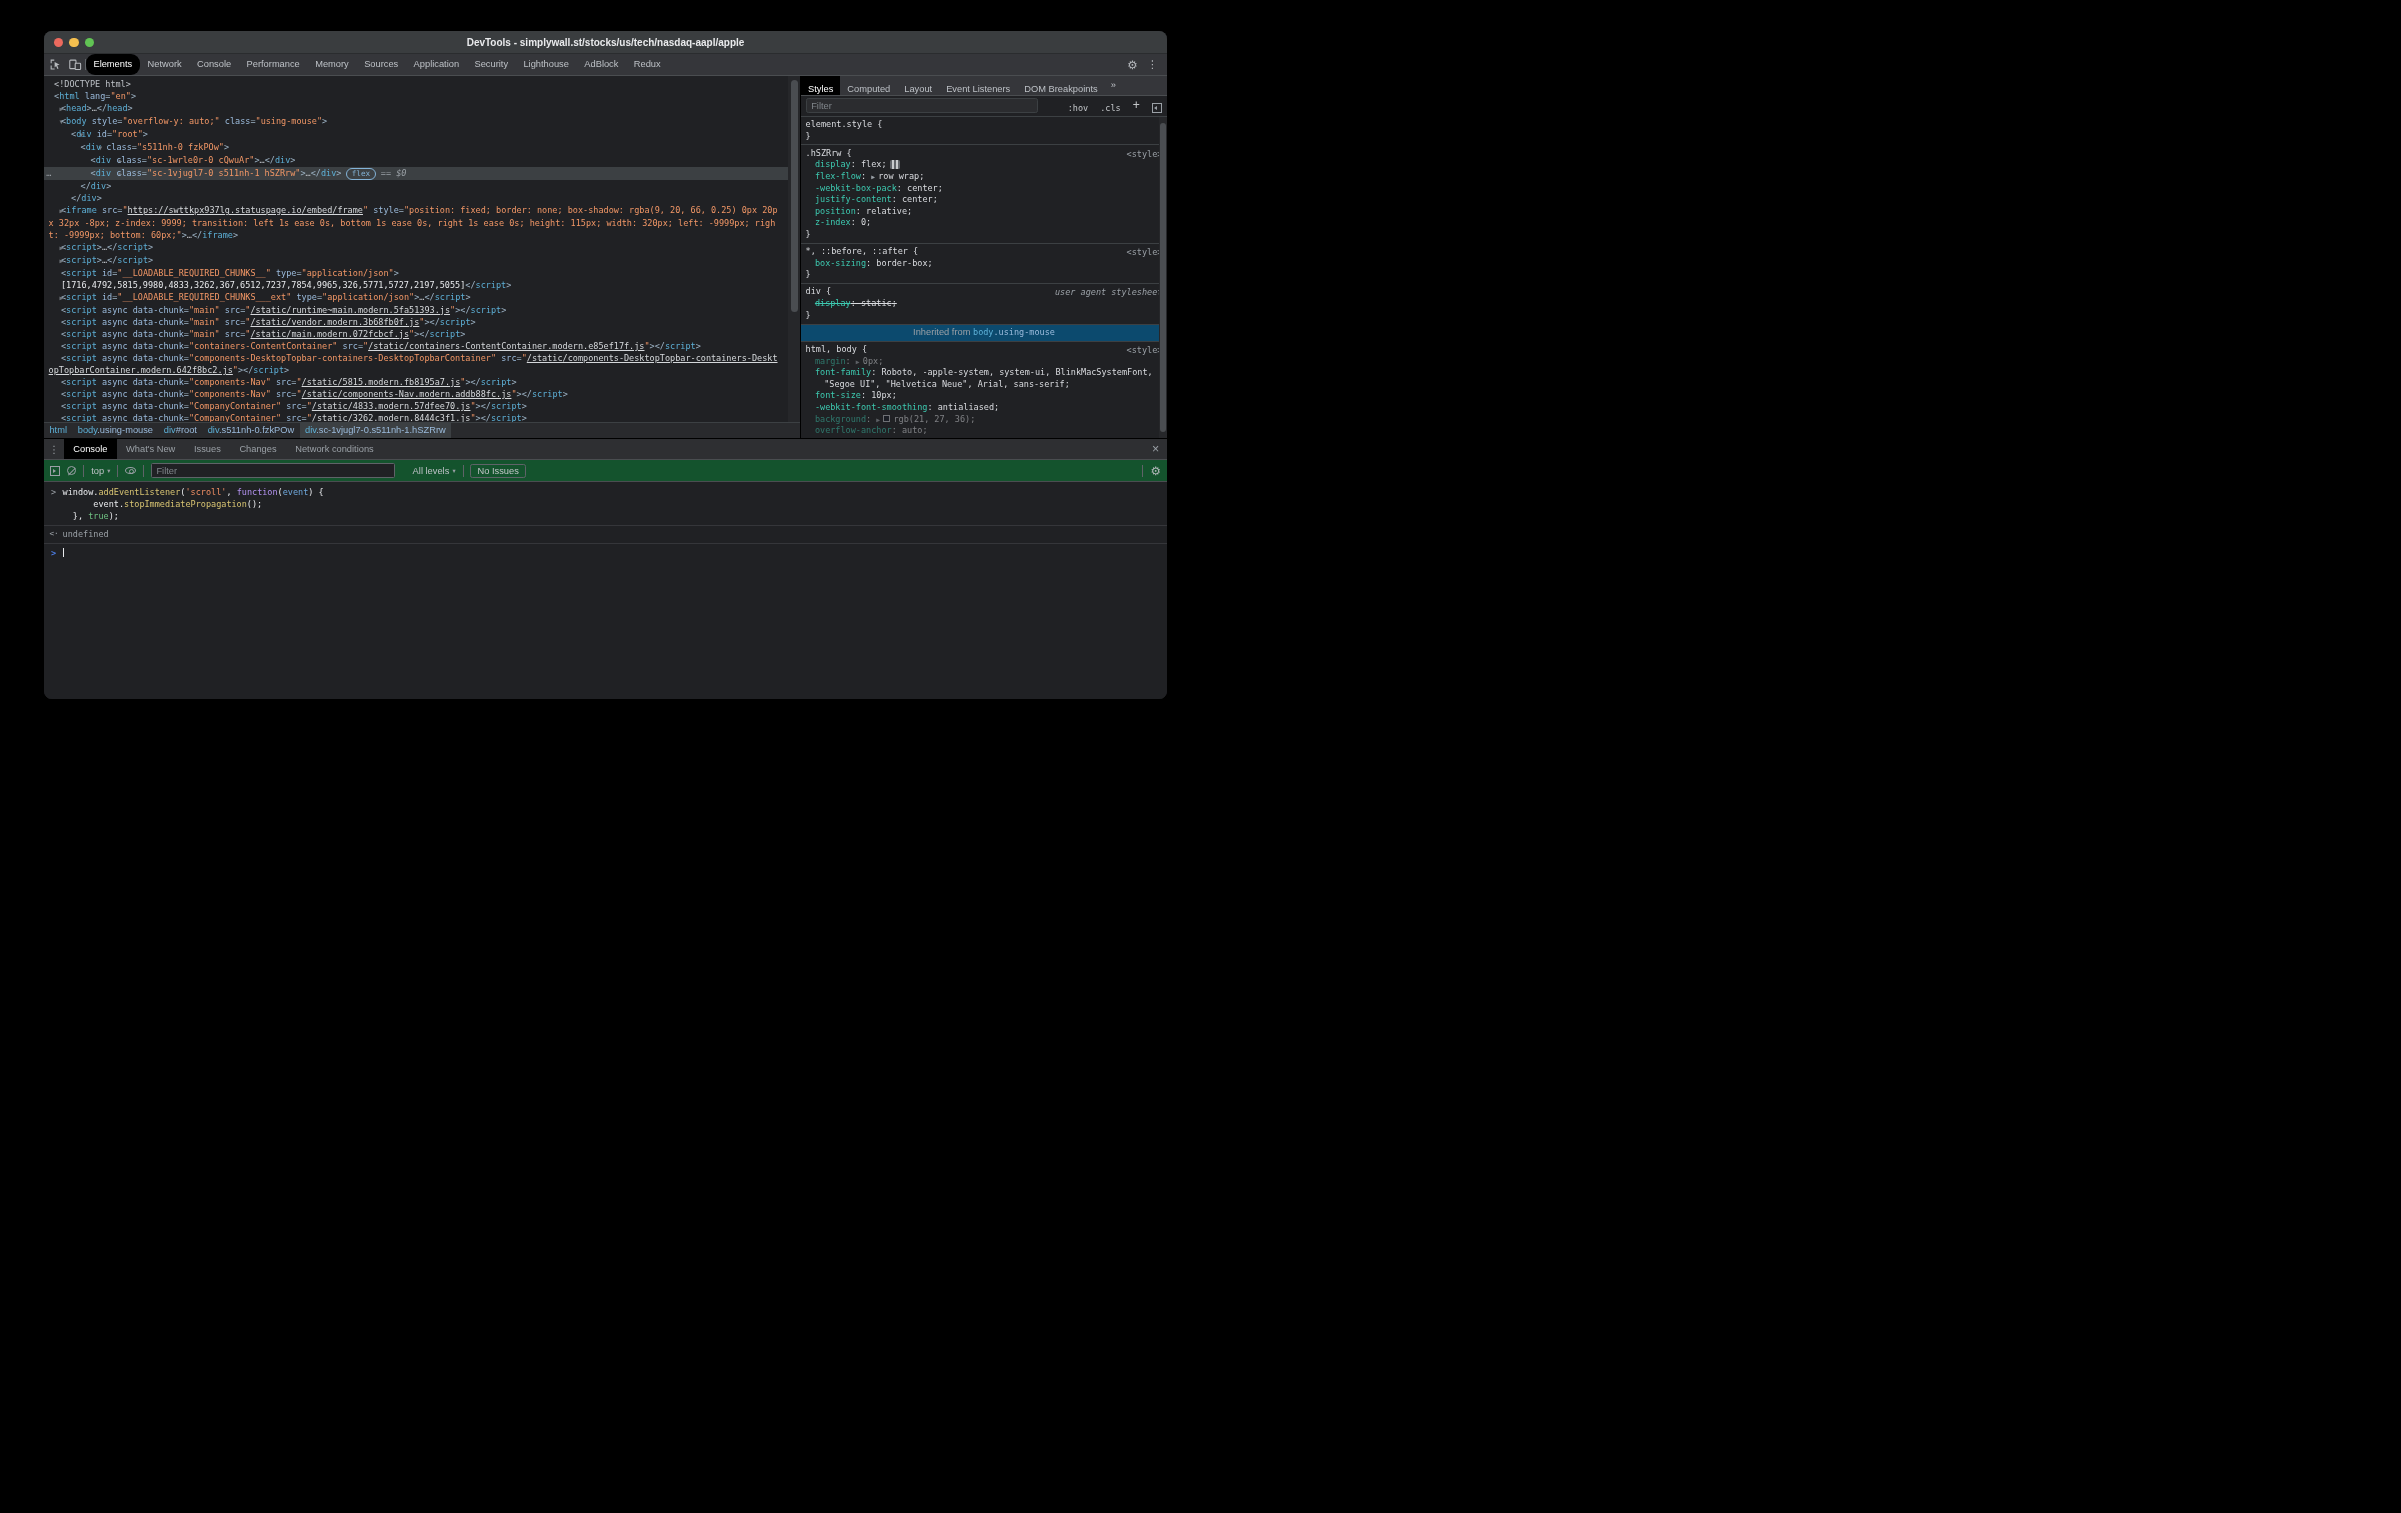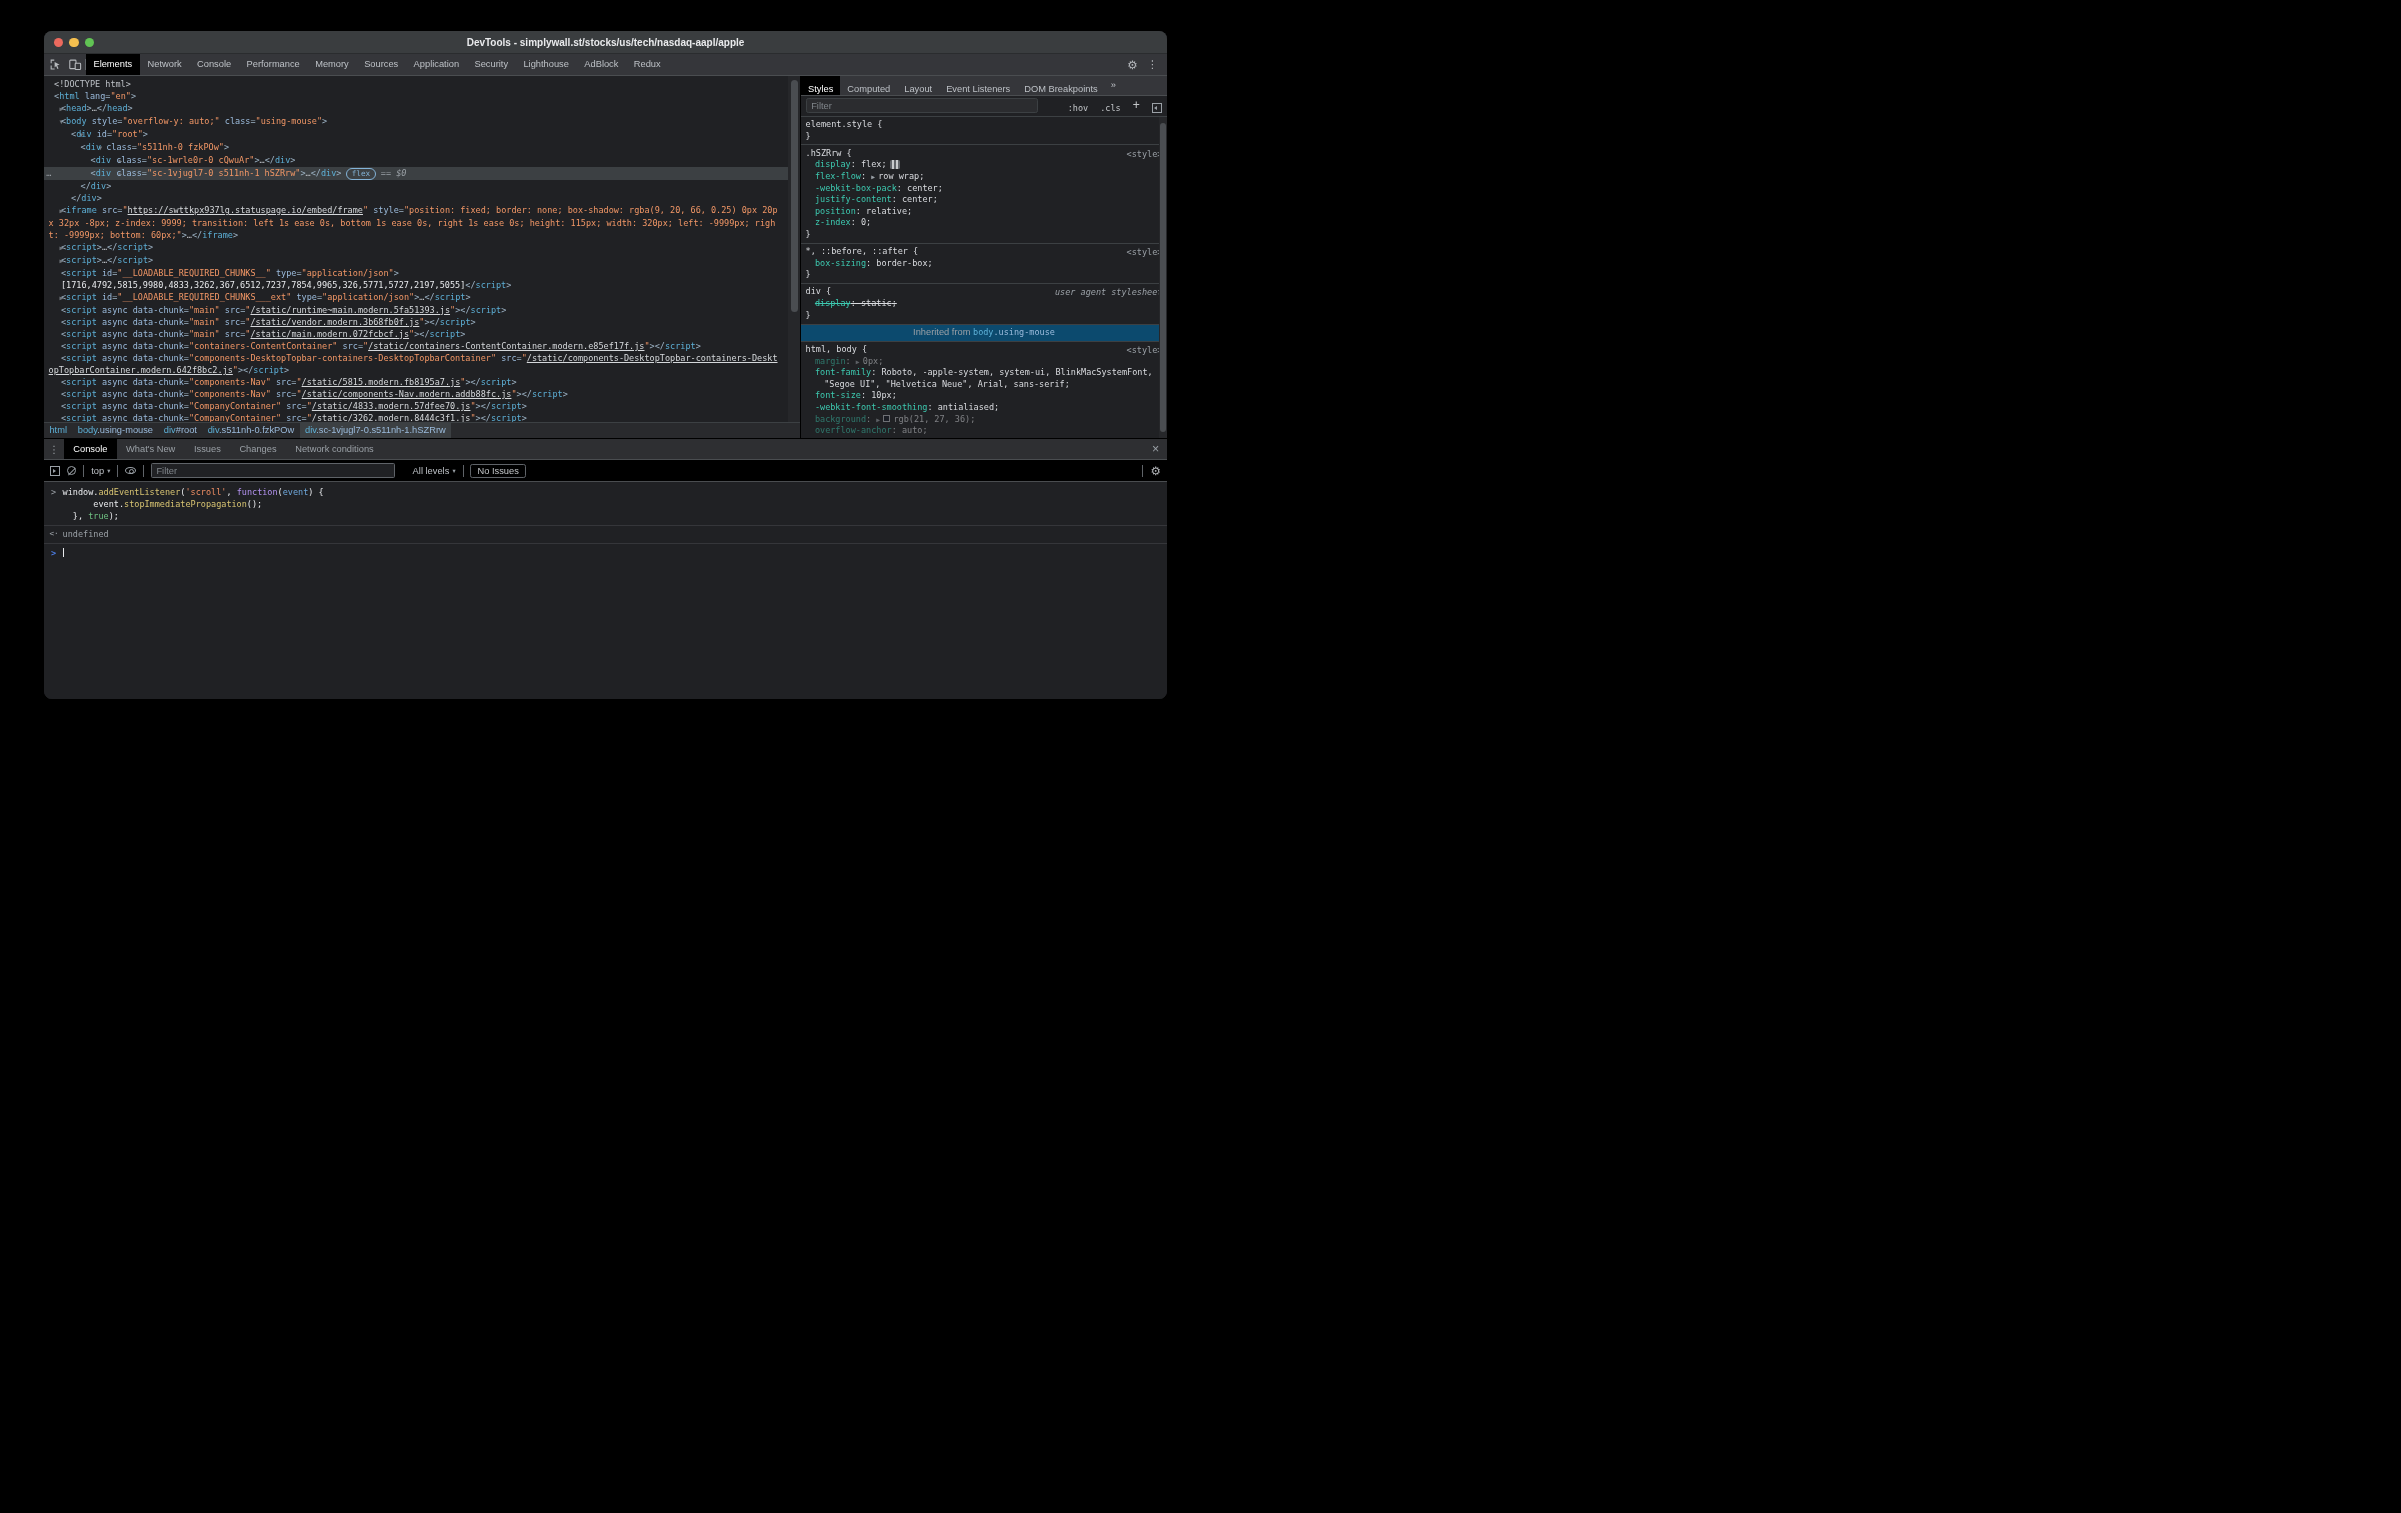"Elements" .mtab.sel { border-radius: none -> 9px }
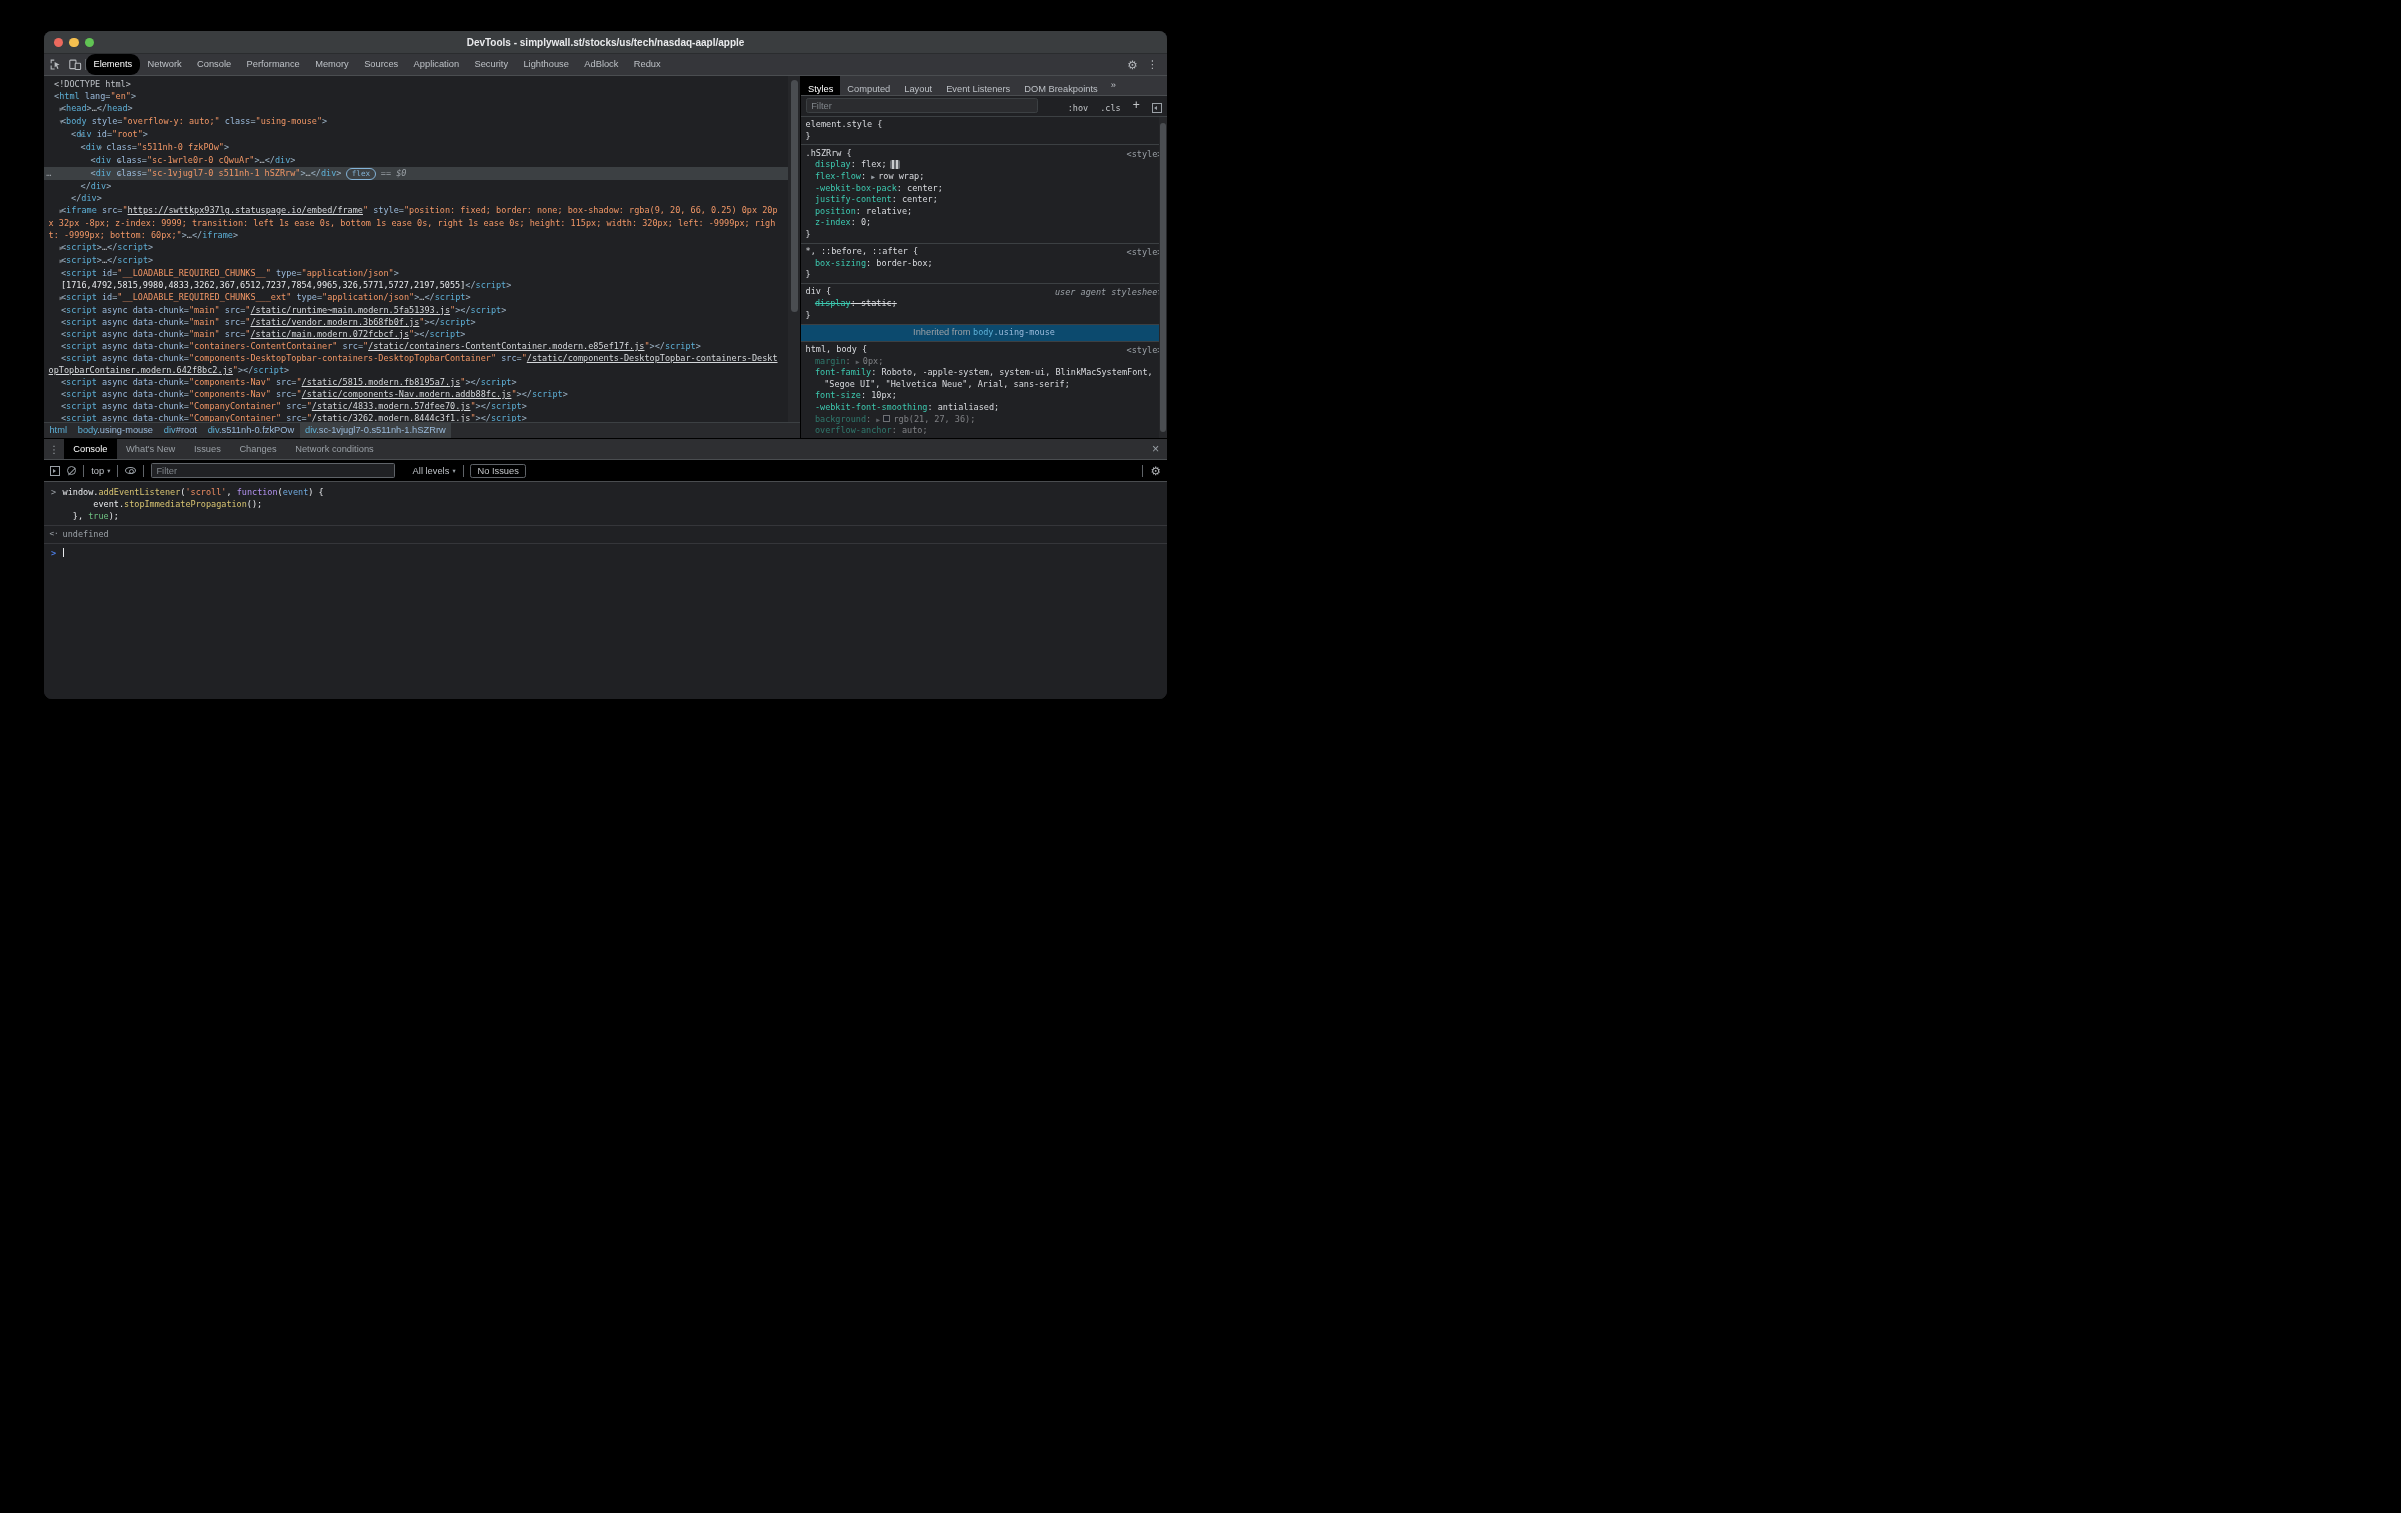"top" .console-toolbar { background: #000000 -> #14532d }
